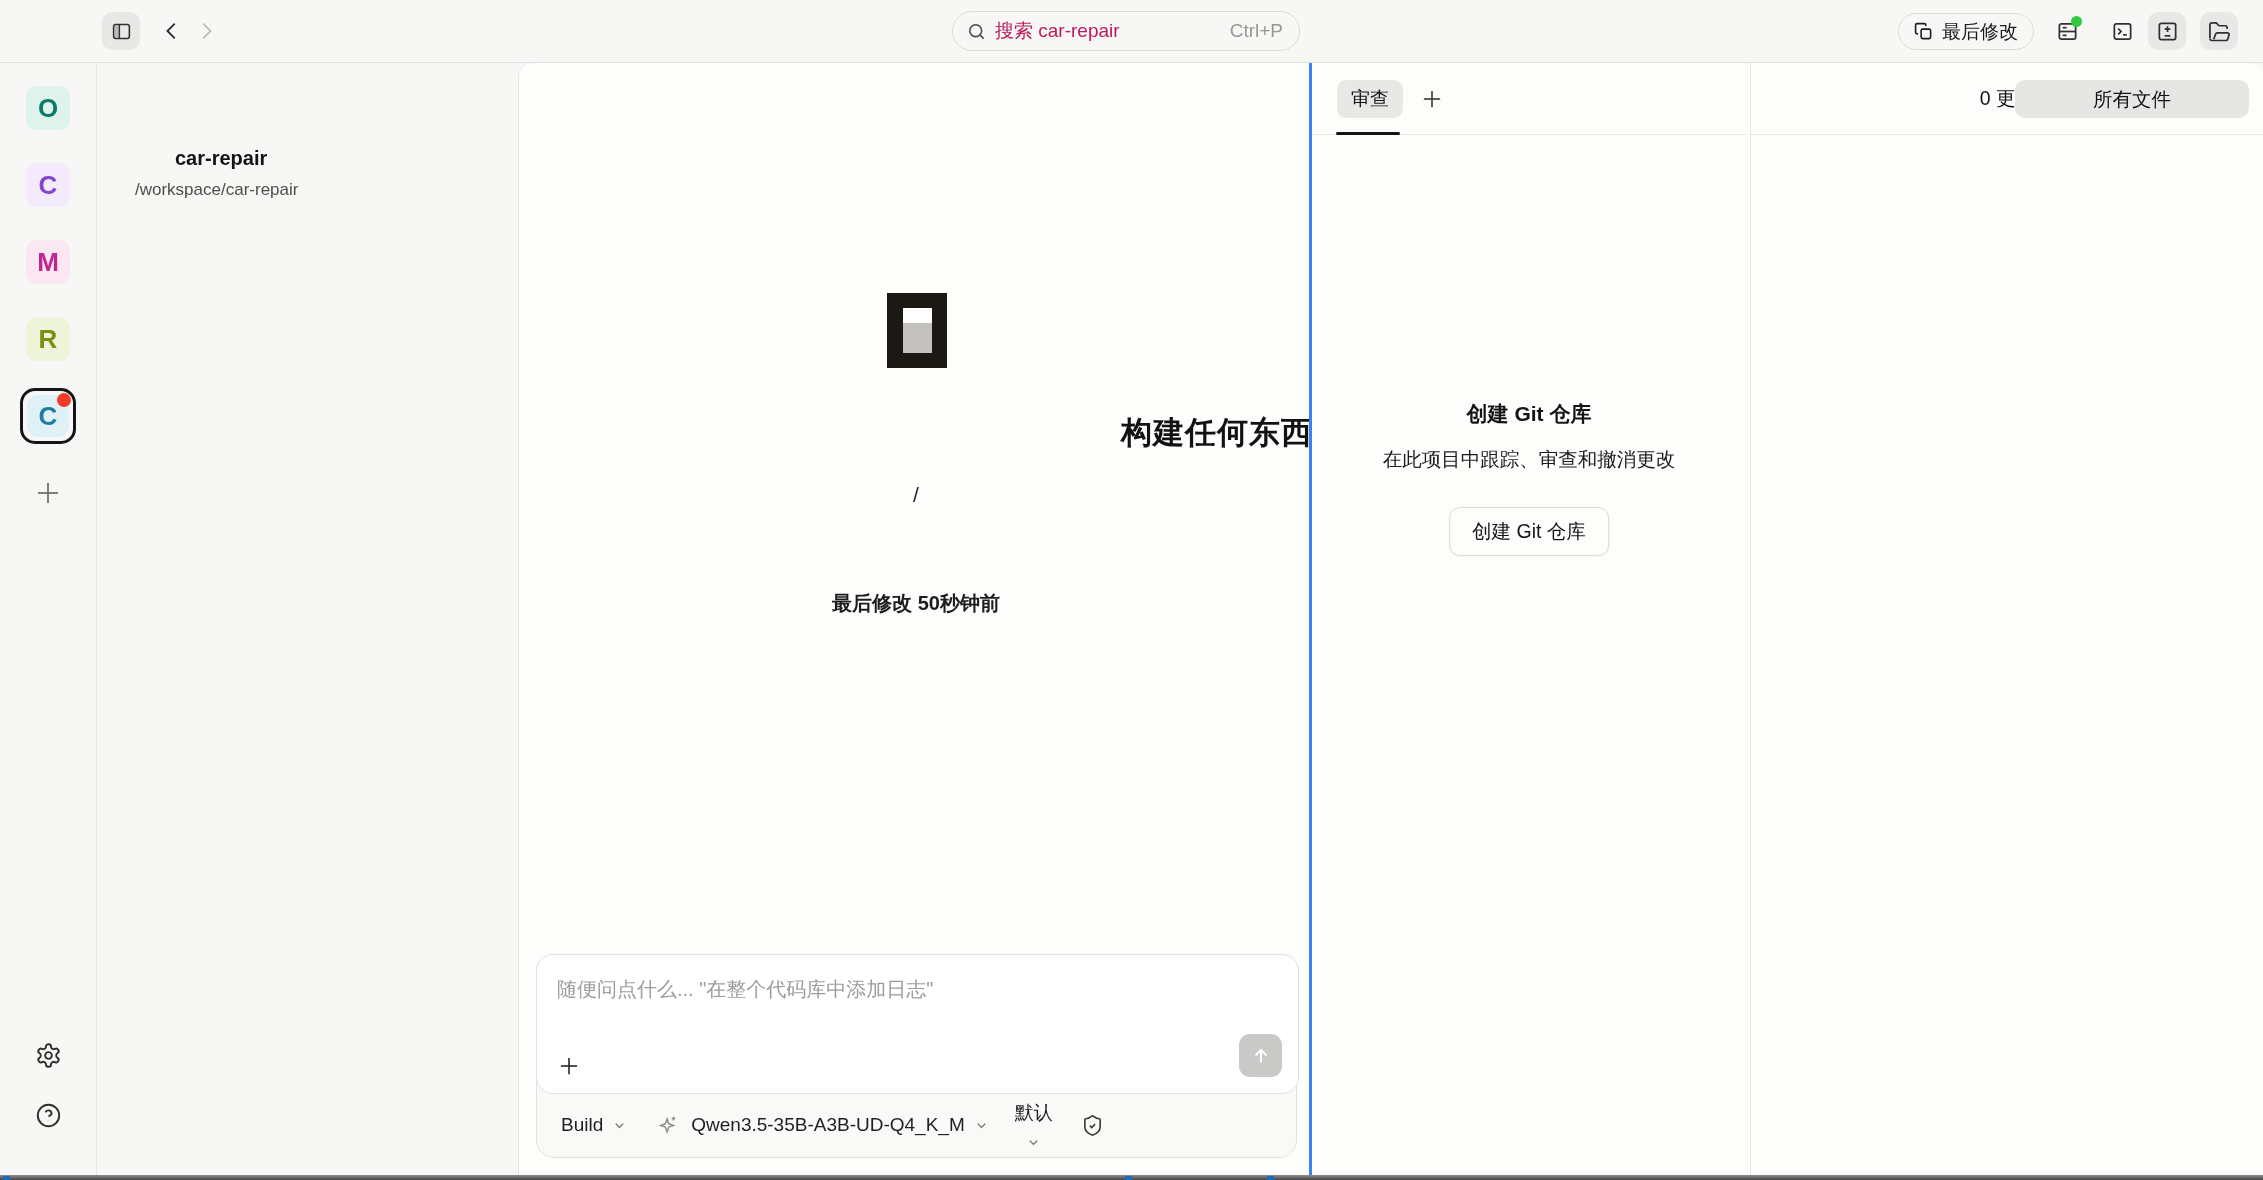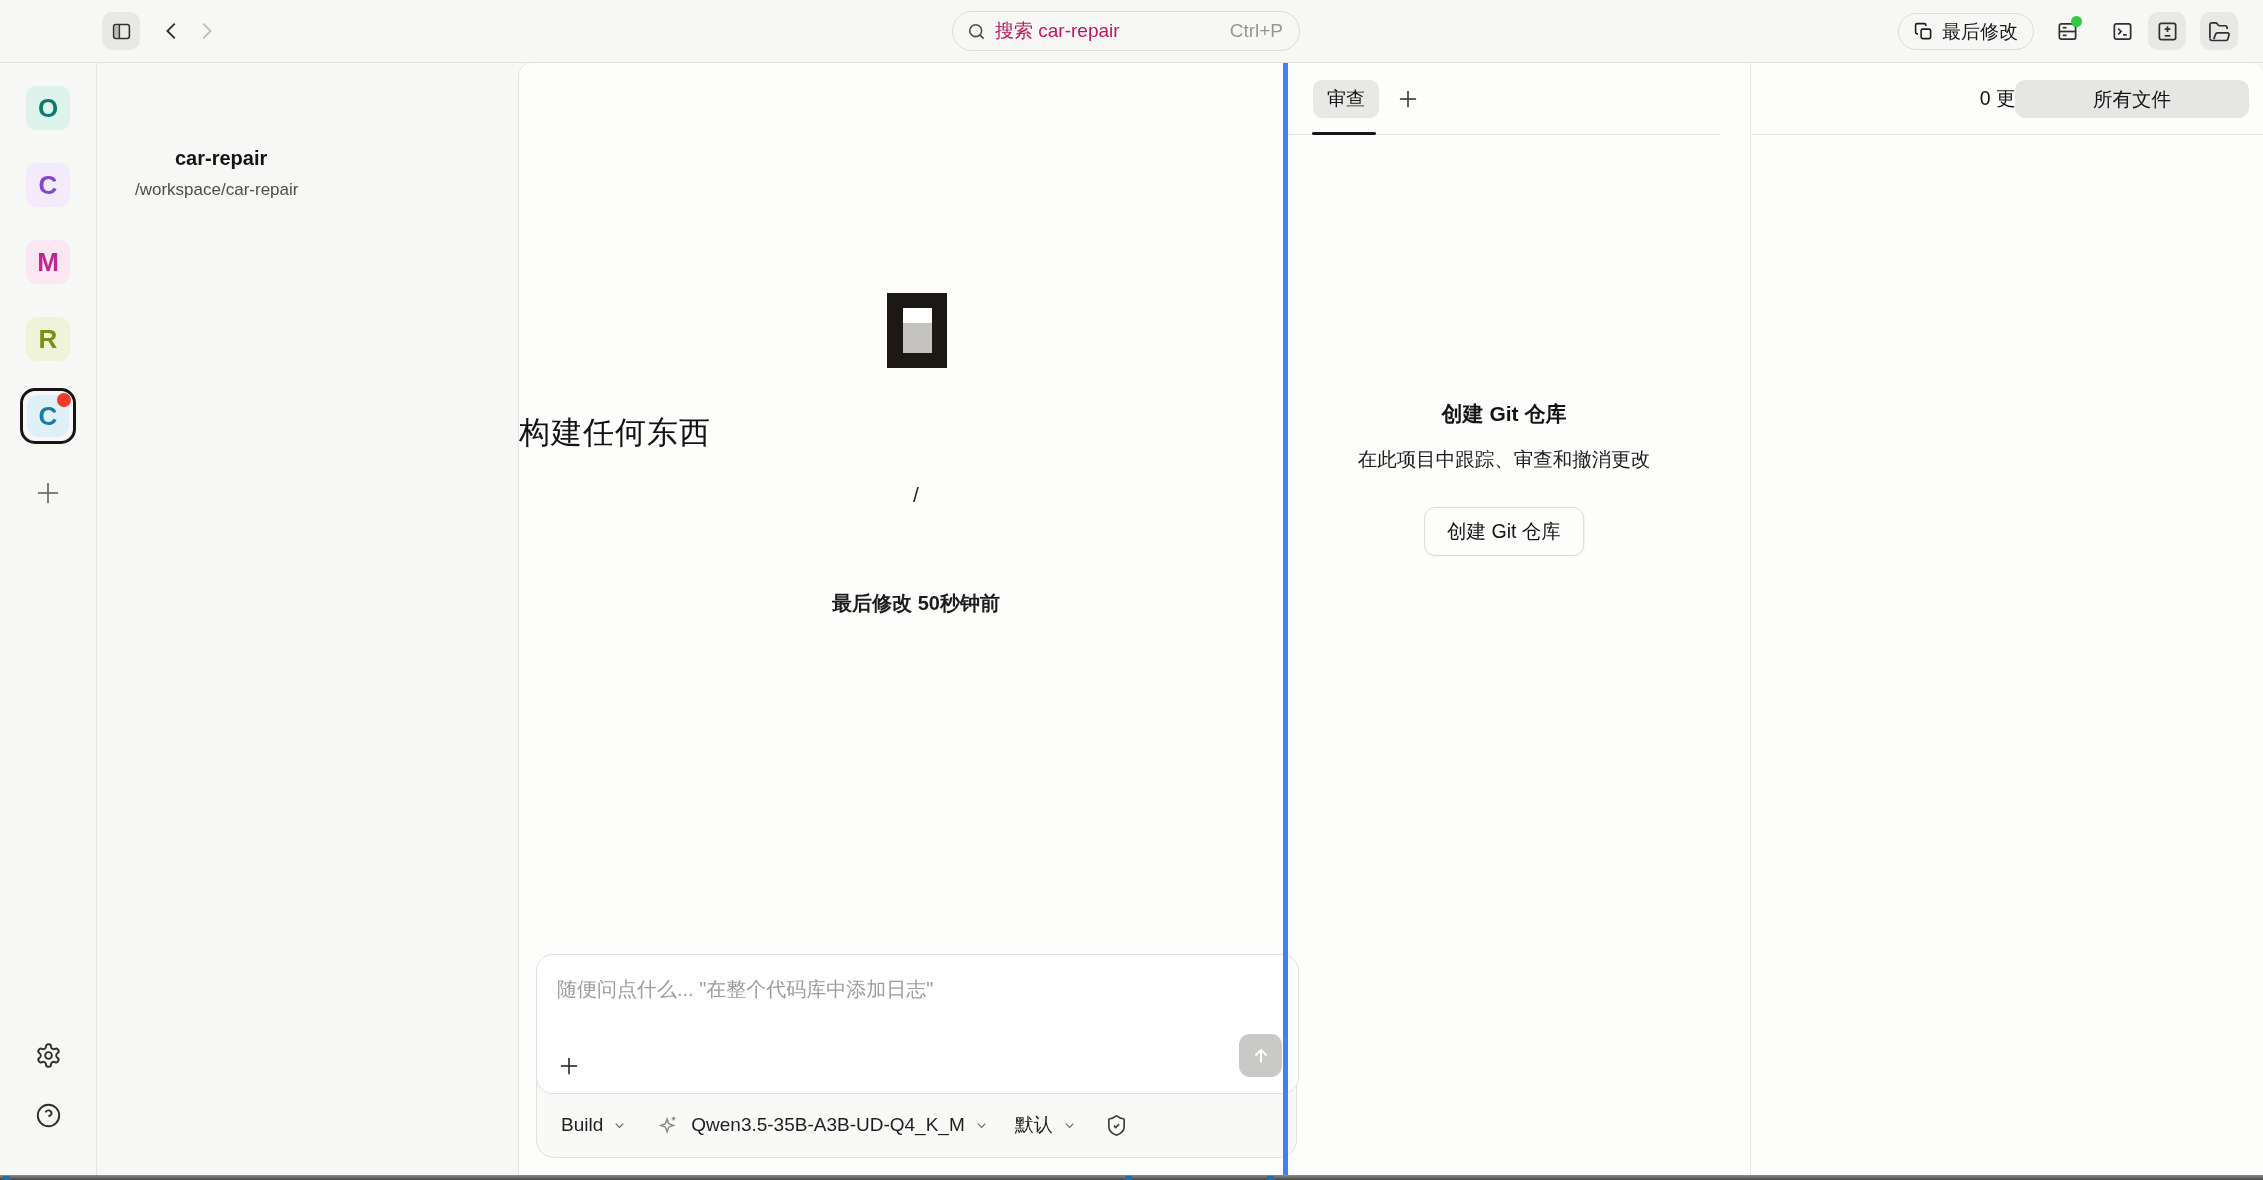"审查" .review { border-left: 5px solid #3b82f6 -> 3px solid #3b82f6; left: 764px -> 790px }
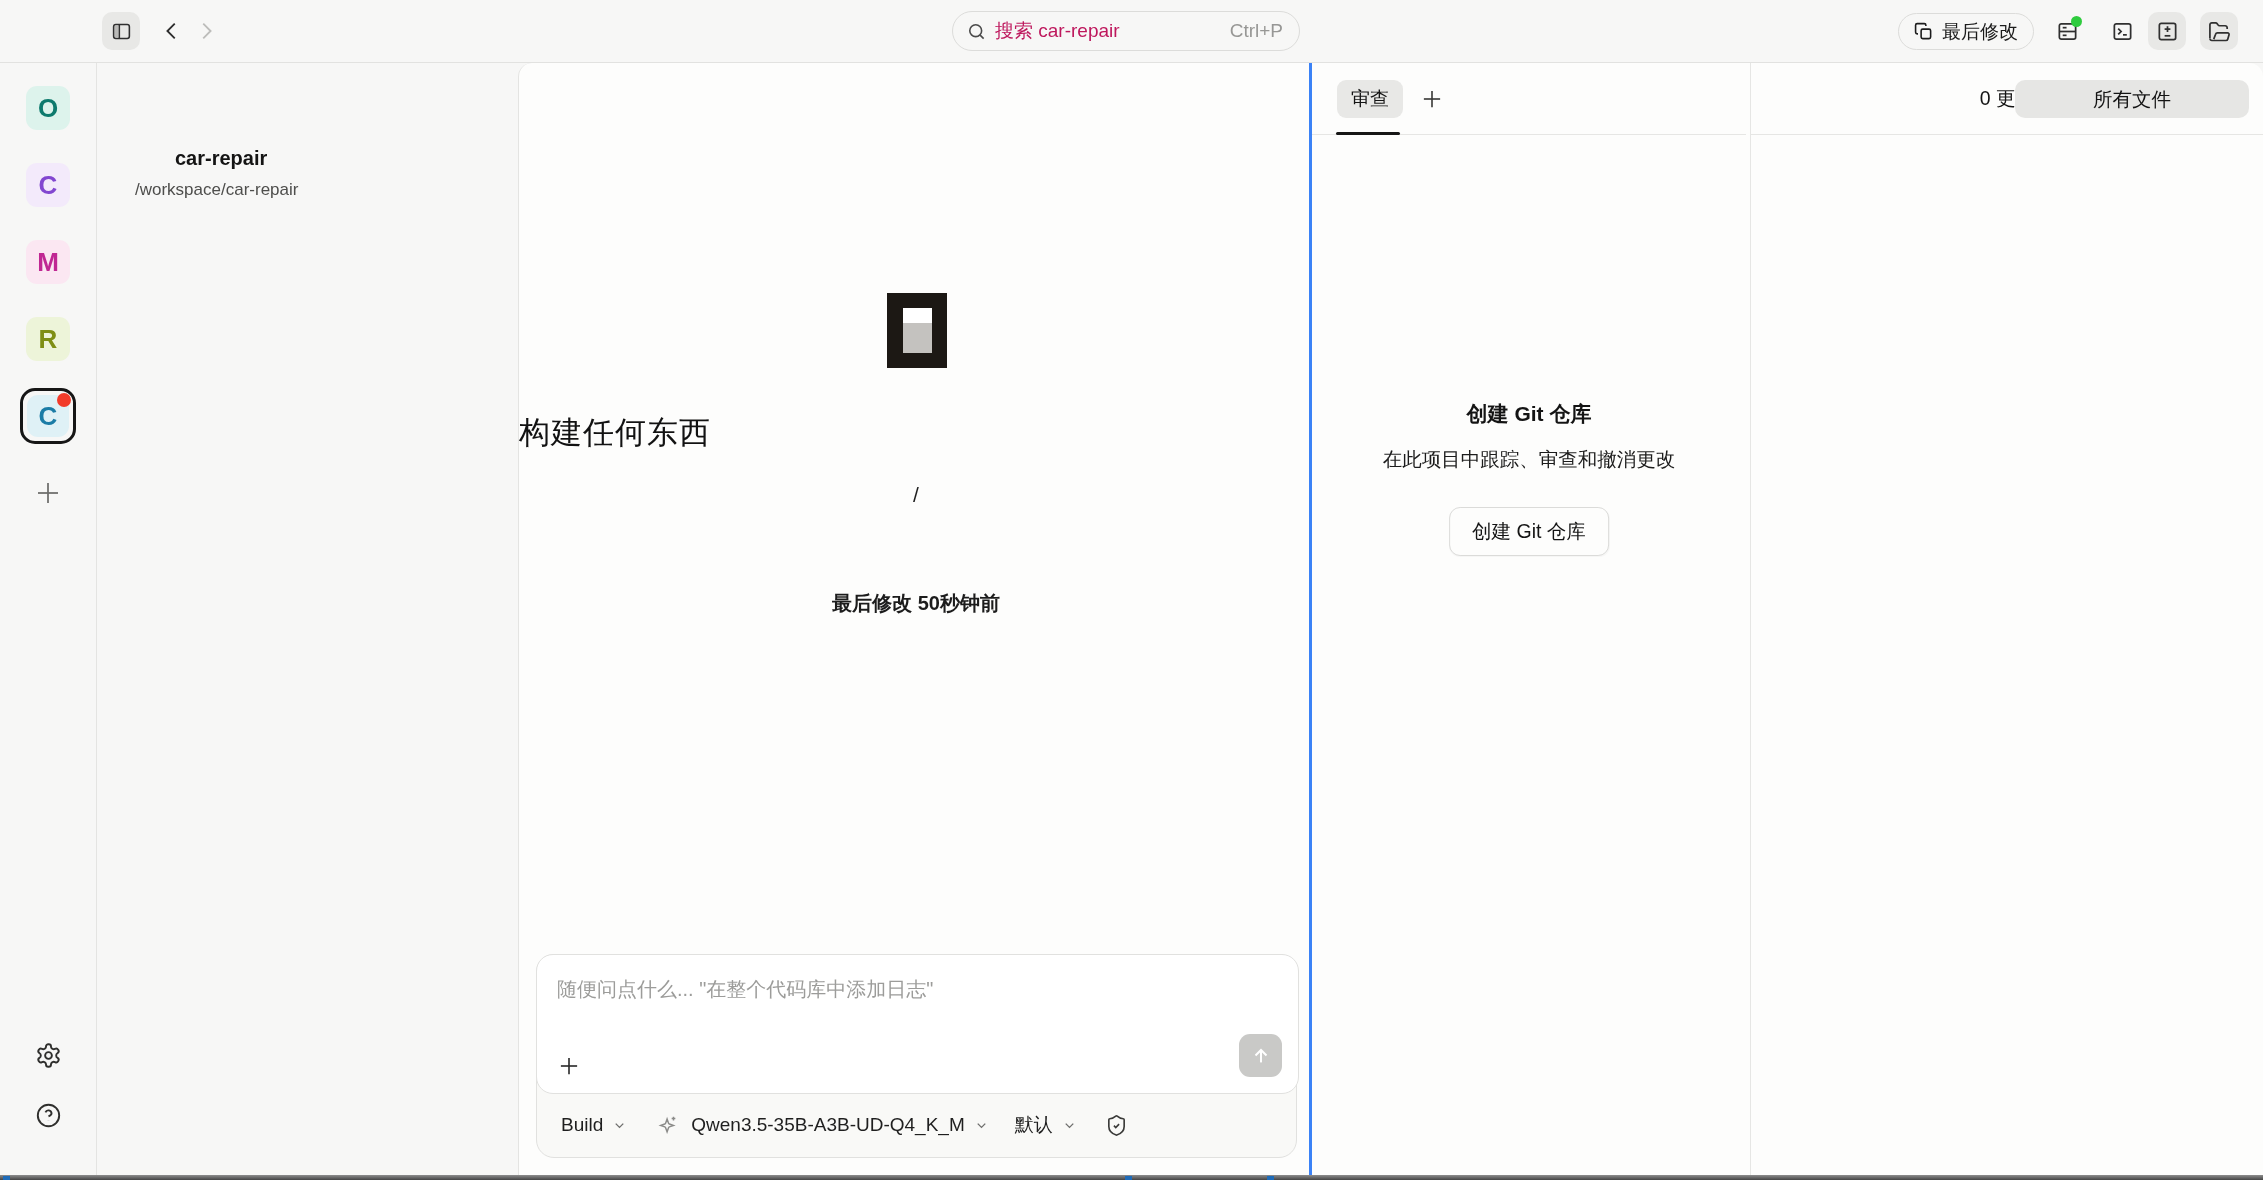"构建任何东西" .headline { font-weight: 400 -> 700; text-align: left -> right }
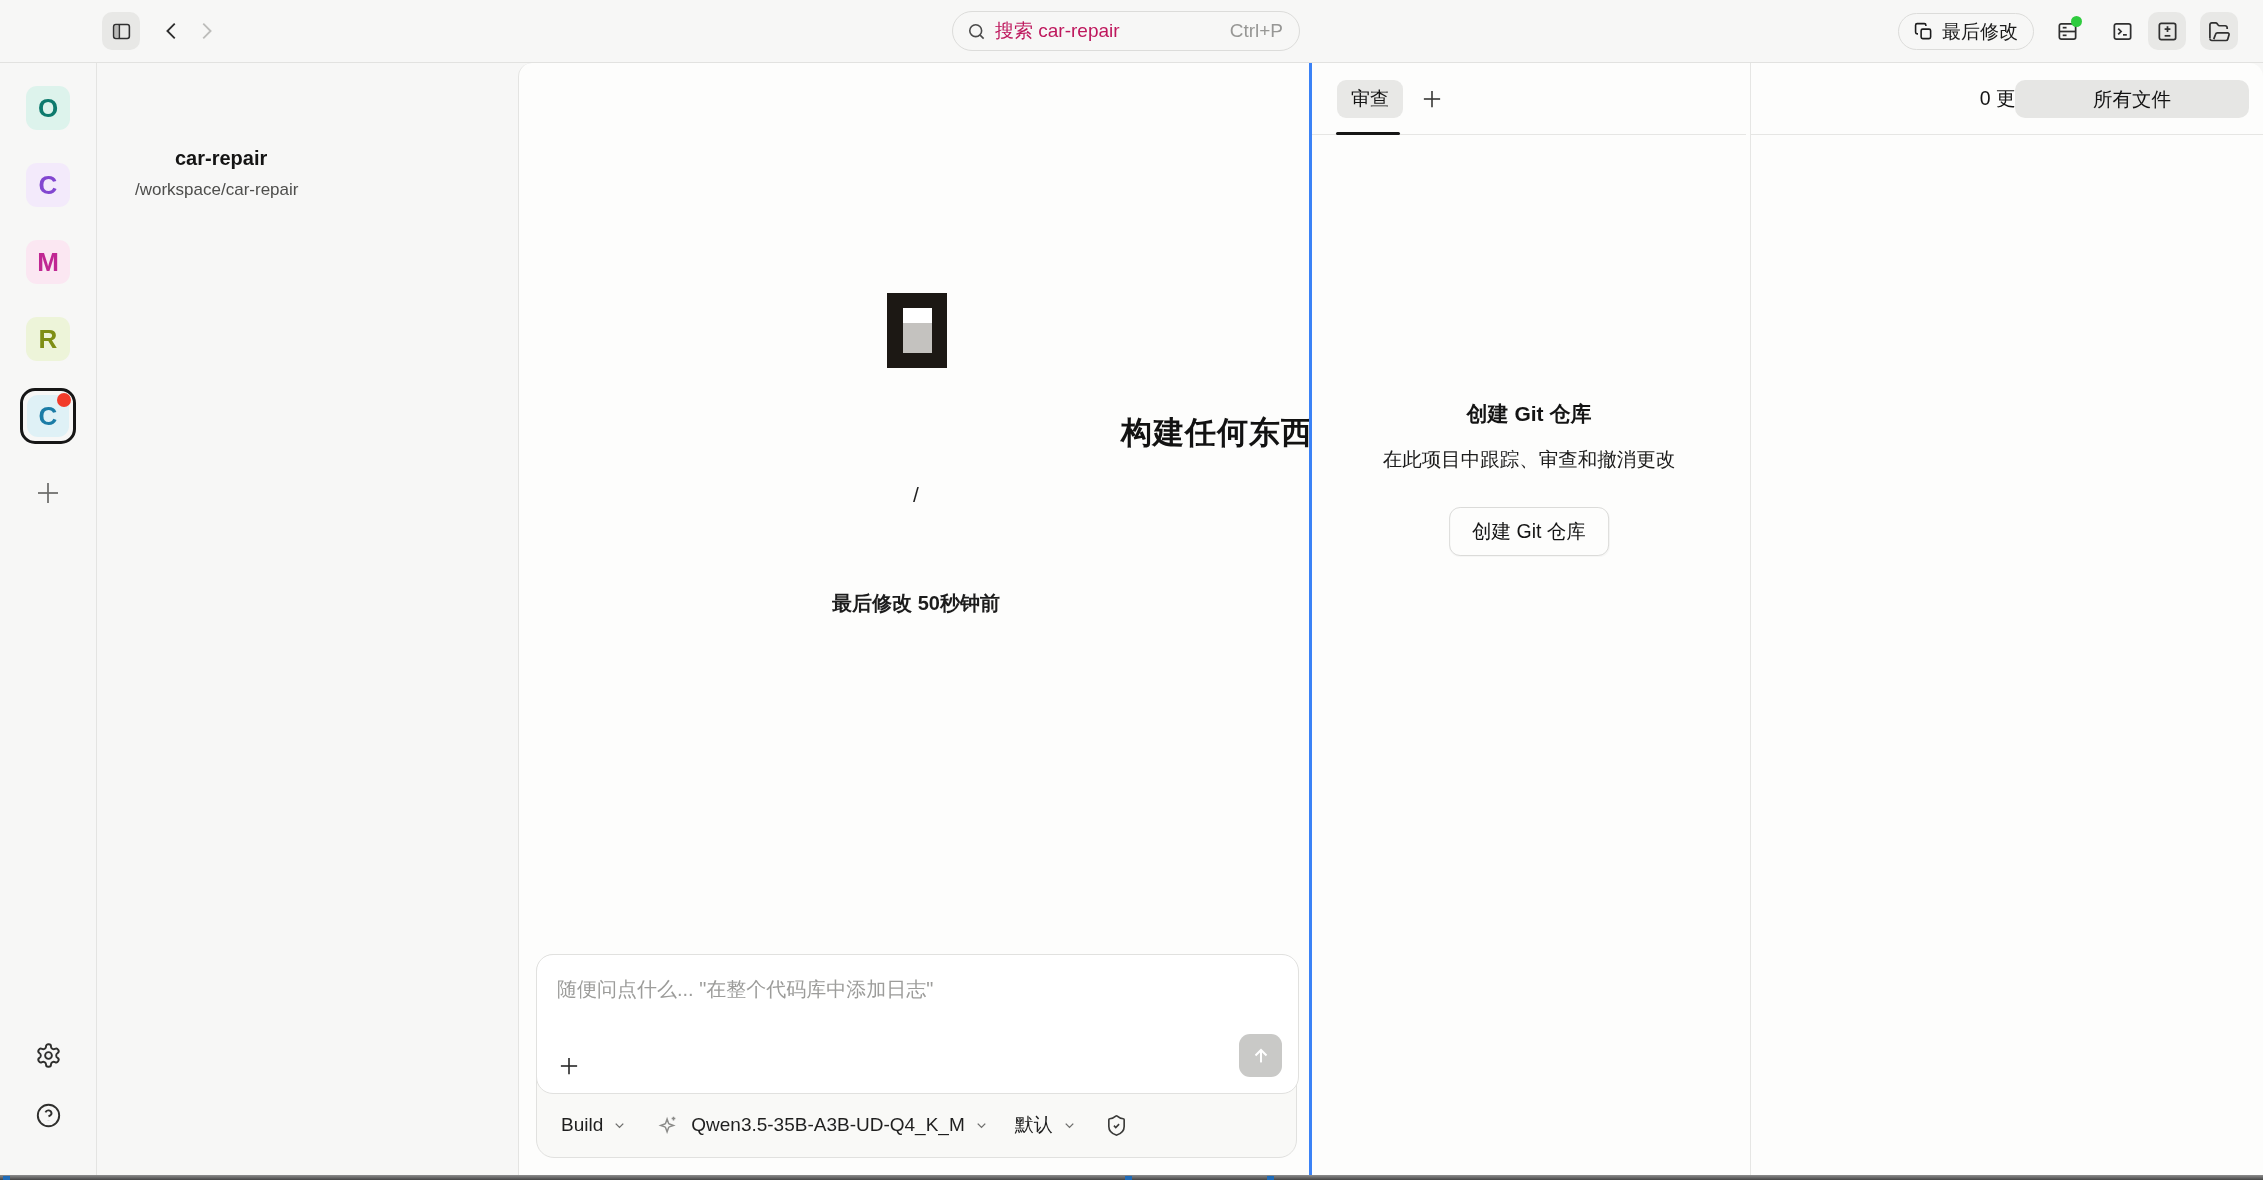"默认" .perm-item { flex-direction: none -> column }
